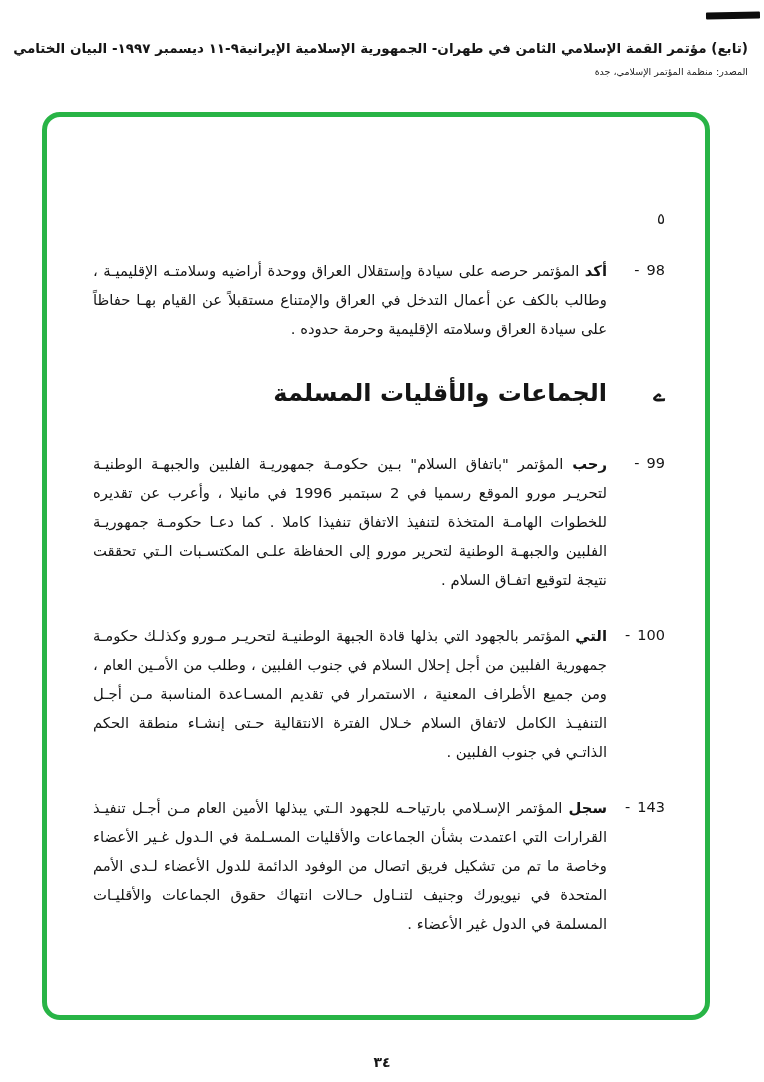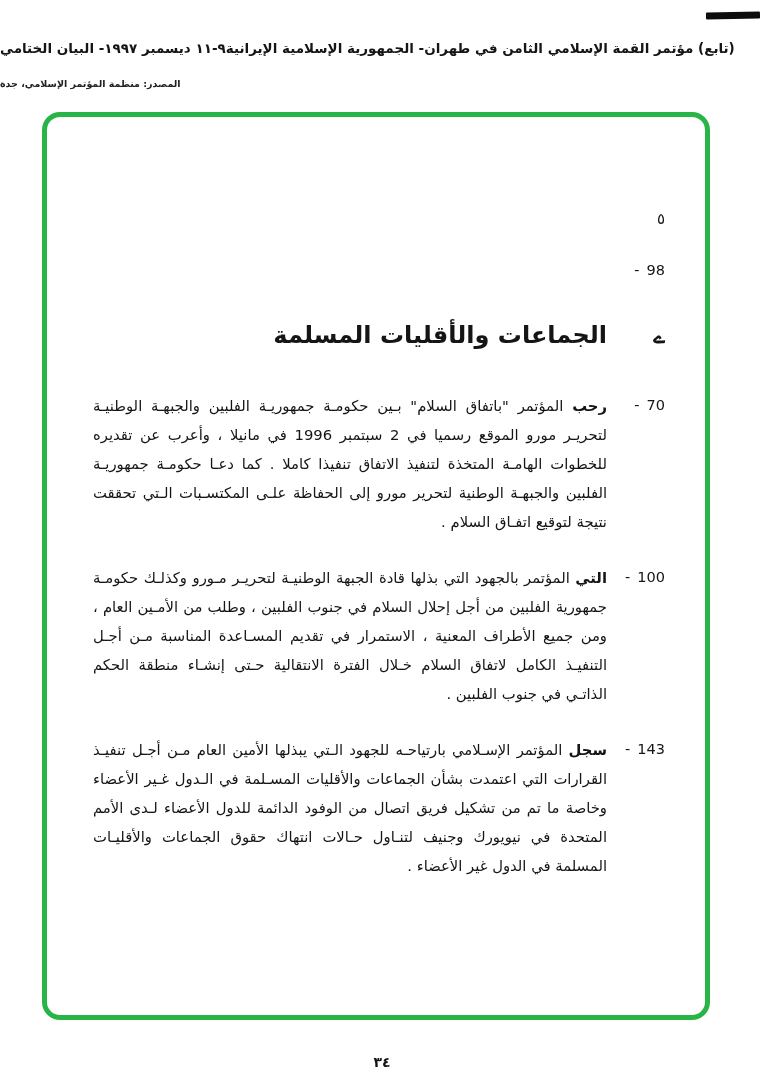"(تابع) مؤتمر القمة الإسلامي الثامن" .doc-header { right: 0 -> 16px; text-align: left -> right }
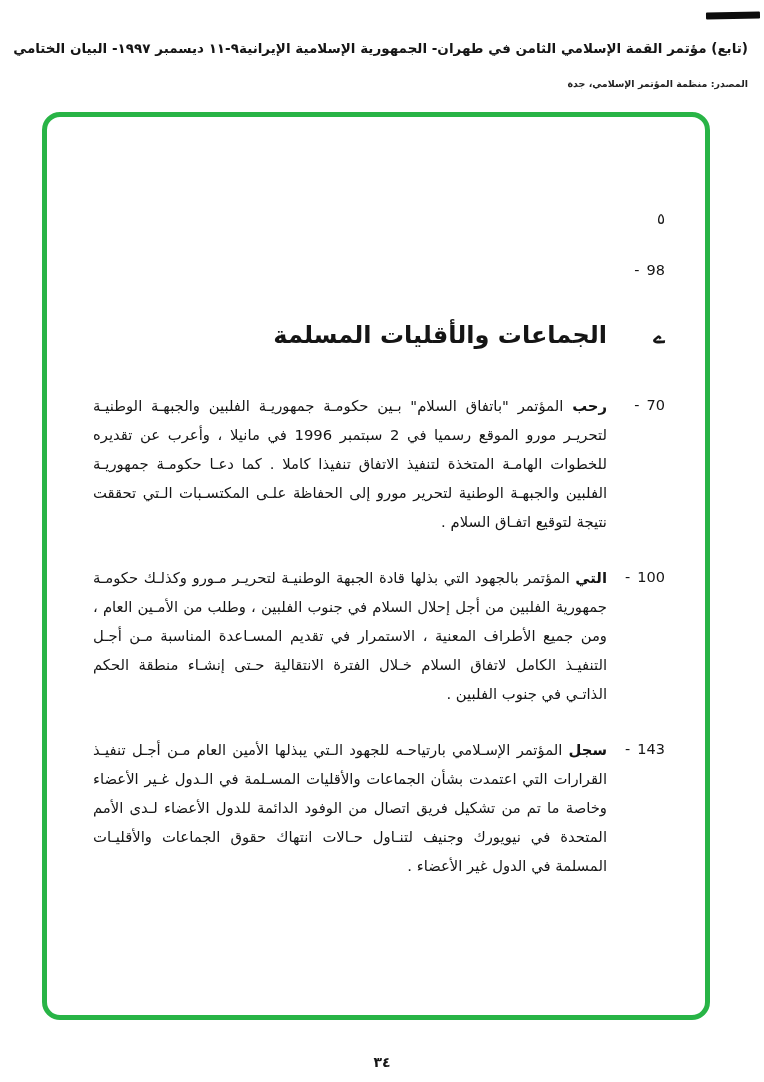"المصدر: منظمة المؤتمر الإسلامي، جدة" .doc-header .source { font-weight: bold -> normal; margin-top: 22px -> 10px }
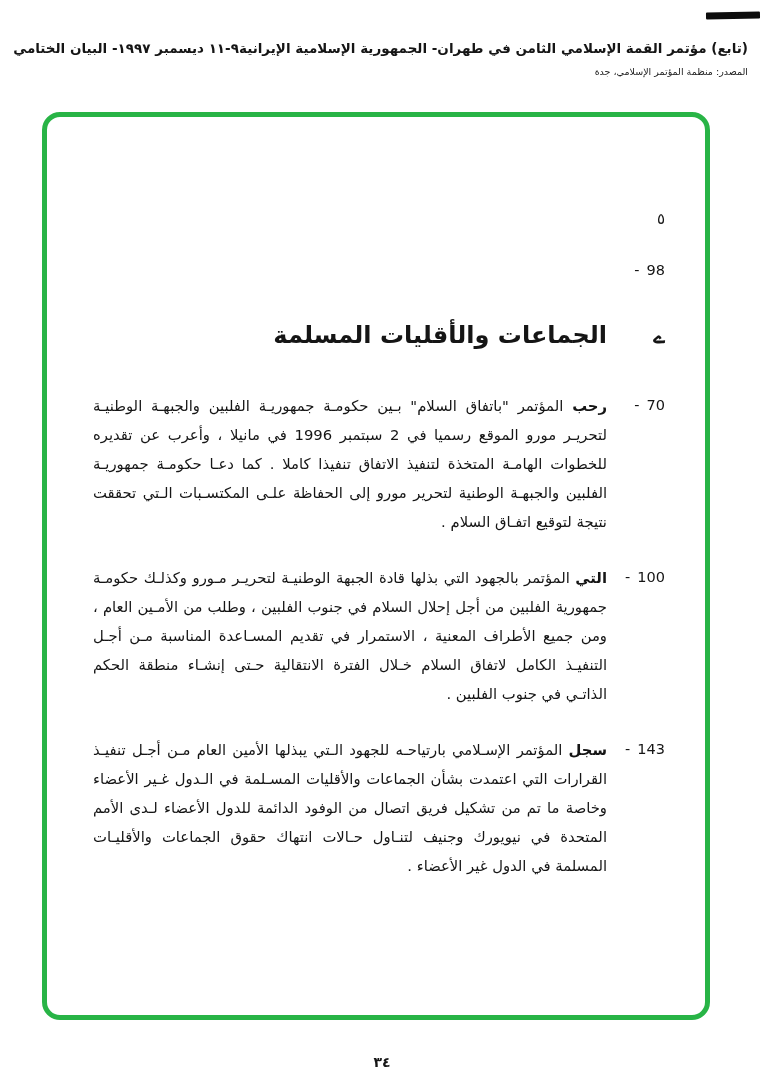"أكد المؤتمر حرصه على سيادة" div.body-col { html: none -> <div> <span>أكد</span><span> المؤتمر حرصه على سيادة وإستقلال العراق ووحدة أراضيه وسلامتـه الإقليميـة ، وطالب بالكف عن أعمال التدخل في العراق والإمتناع مستقبلاً عن القيام بهـا حفاظاً على سيادة العراق وسلامته الإقليمية وحرمة حدوده .</span> </div> }
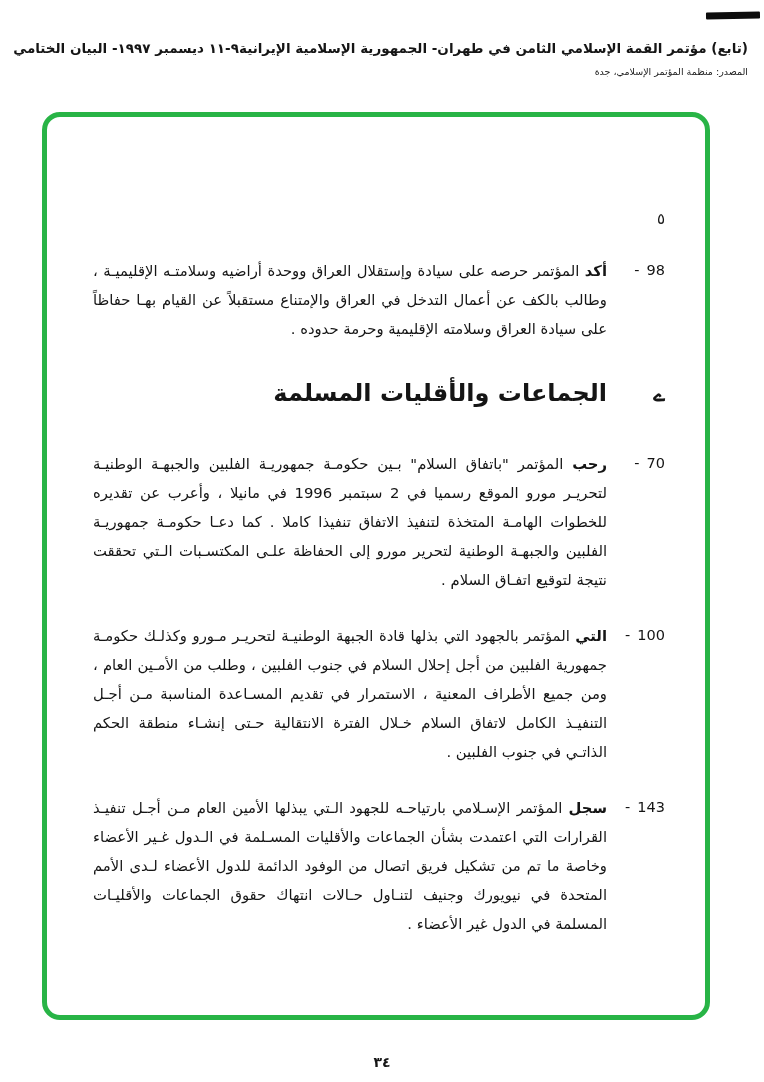"70" span { text: 70 -> 99 }
